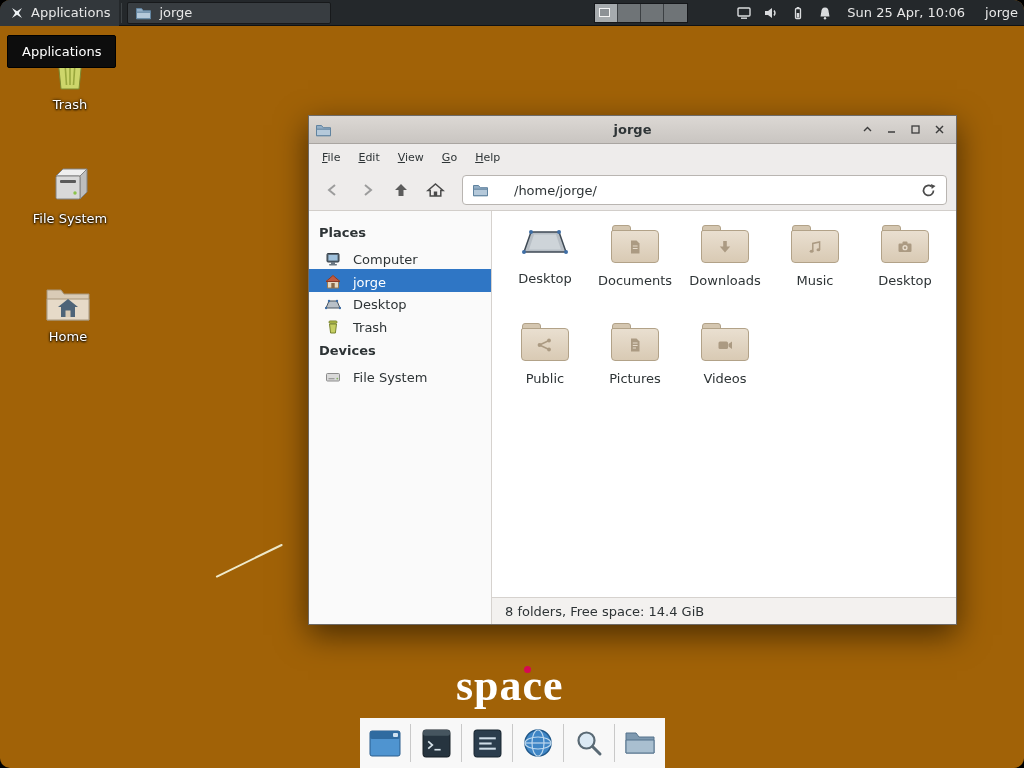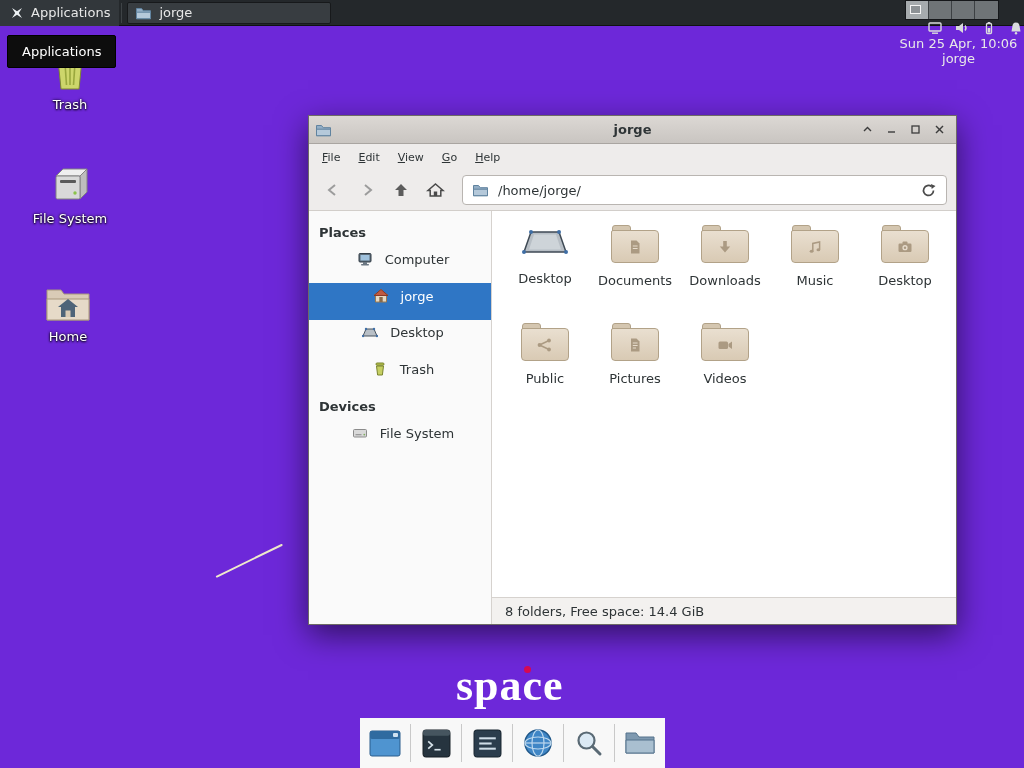"Applications" .screen { background: #6d28d9 -> #a16207; border-radius: none -> 10px }
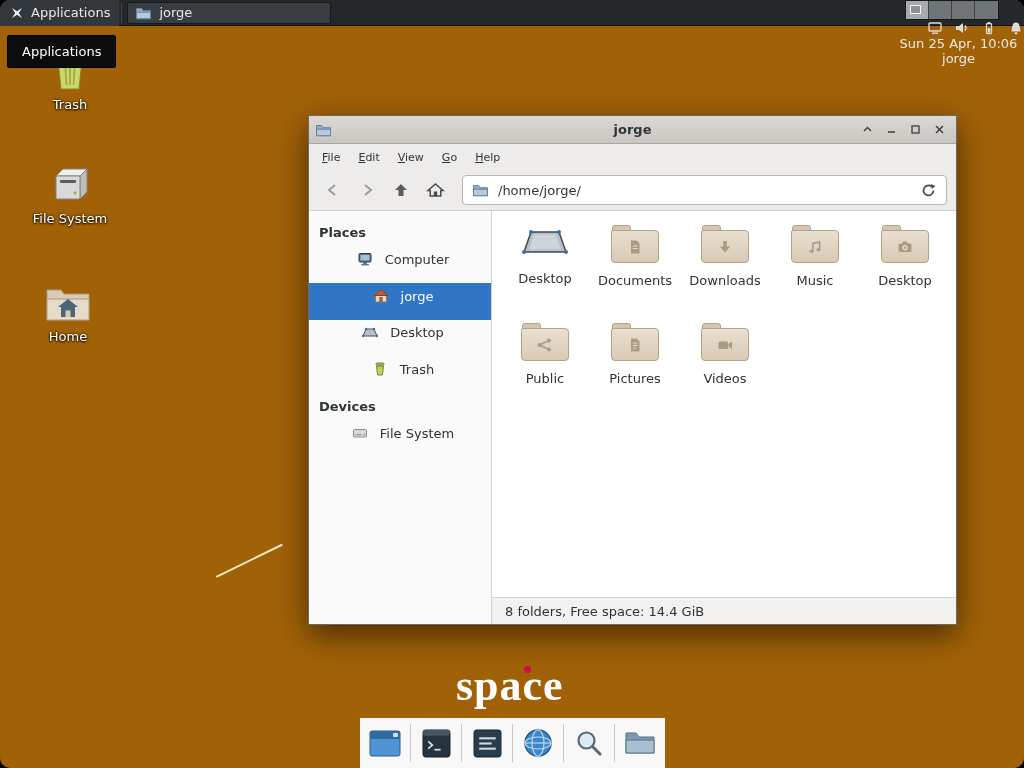"Sun 25 Apr, 10:06" .p-right { flex-direction: column -> none }
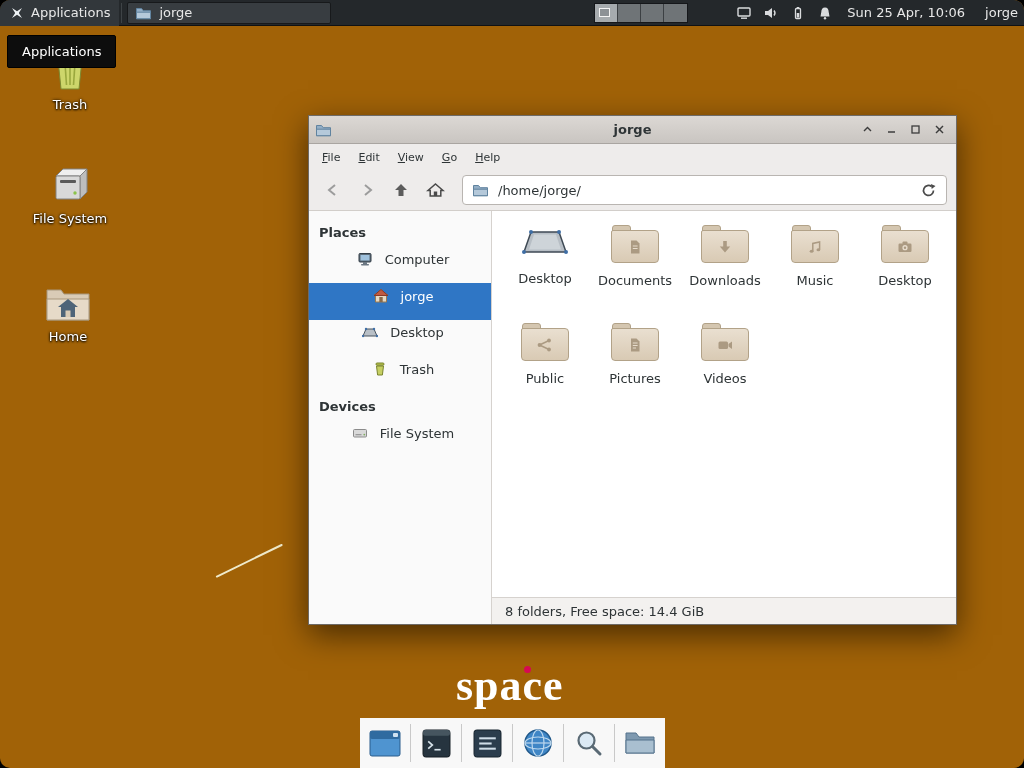"/home/jorge/" .pathbar { gap: 9px -> 25px }
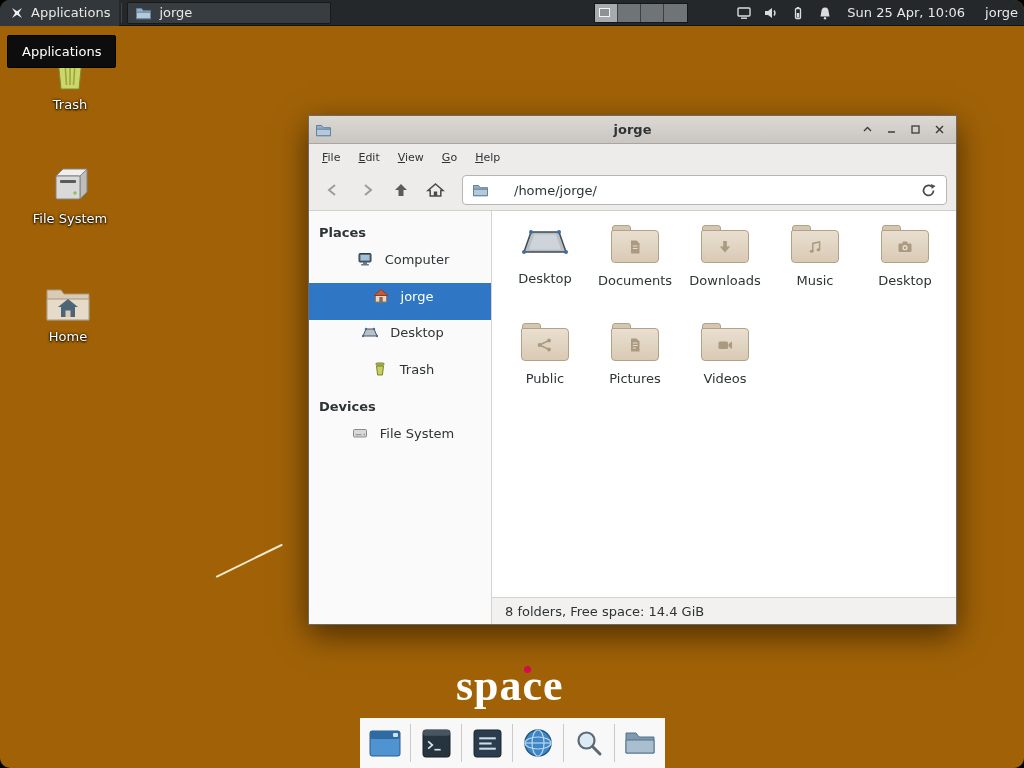"Computer" .side-item { justify-content: center -> none; padding: 5px 10px 16px 16px -> 5px 10px 2px 16px }
